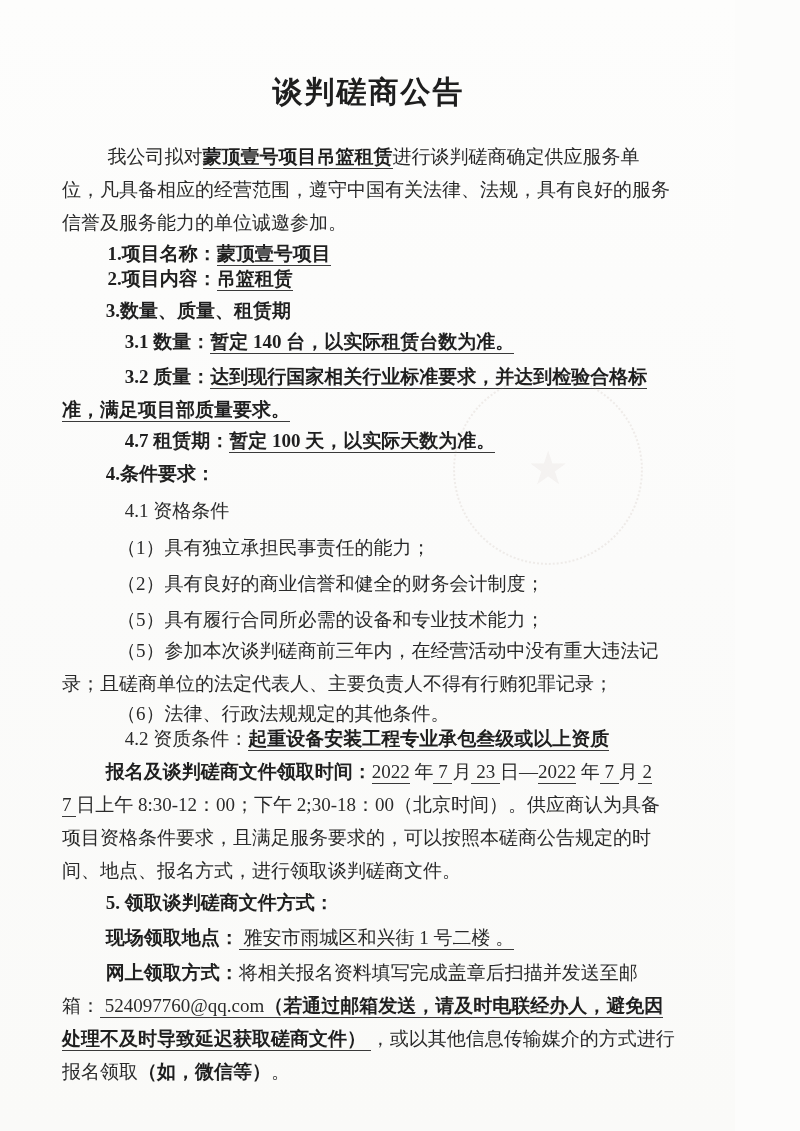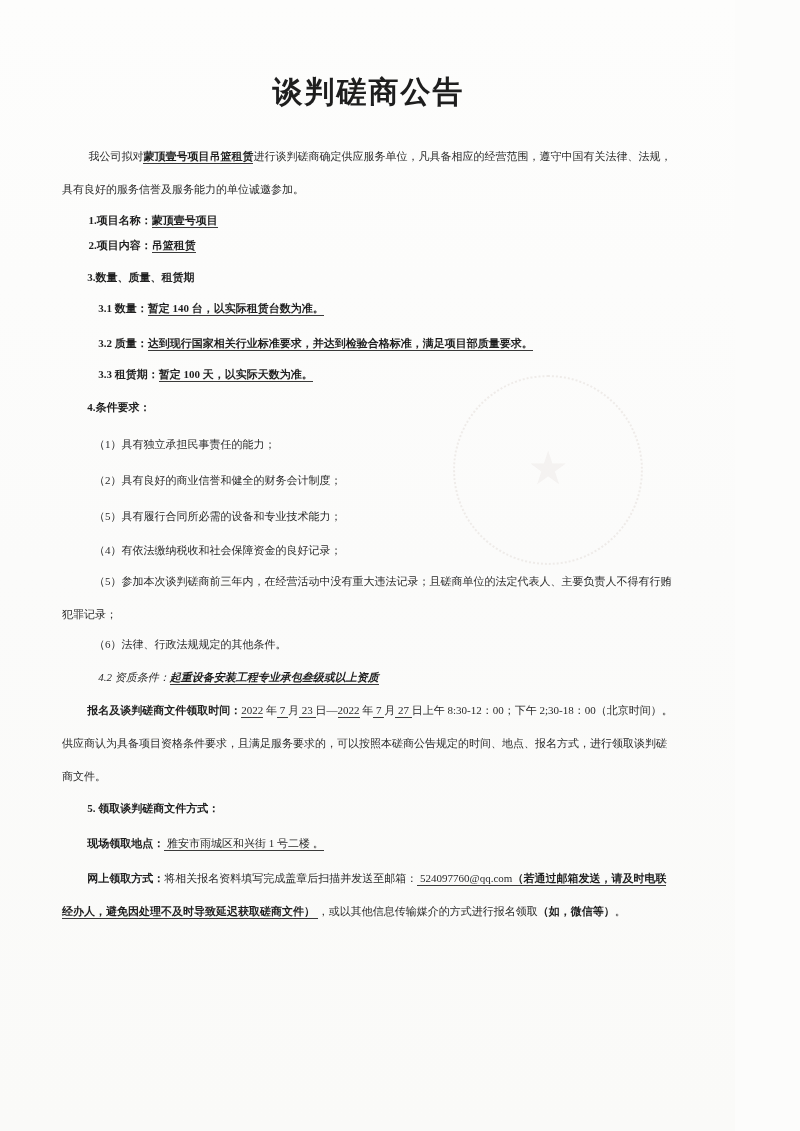"我公司拟对蒙顶壹号项目吊篮租赁进行谈判磋商确定供应服务单位，凡具备相应的经营范围" .doc-body p { font-size: 11px -> 19px }
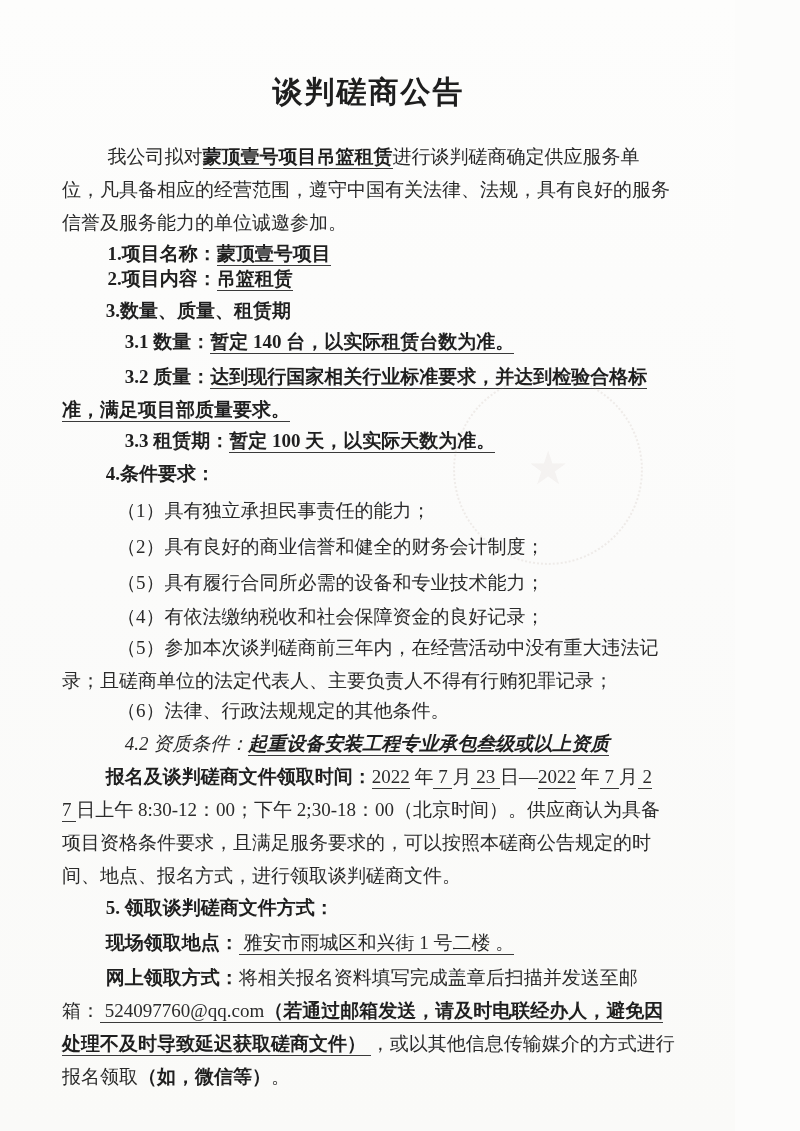"3.3 租赁期：" span.b { text: 3.3 -> 4.7 }
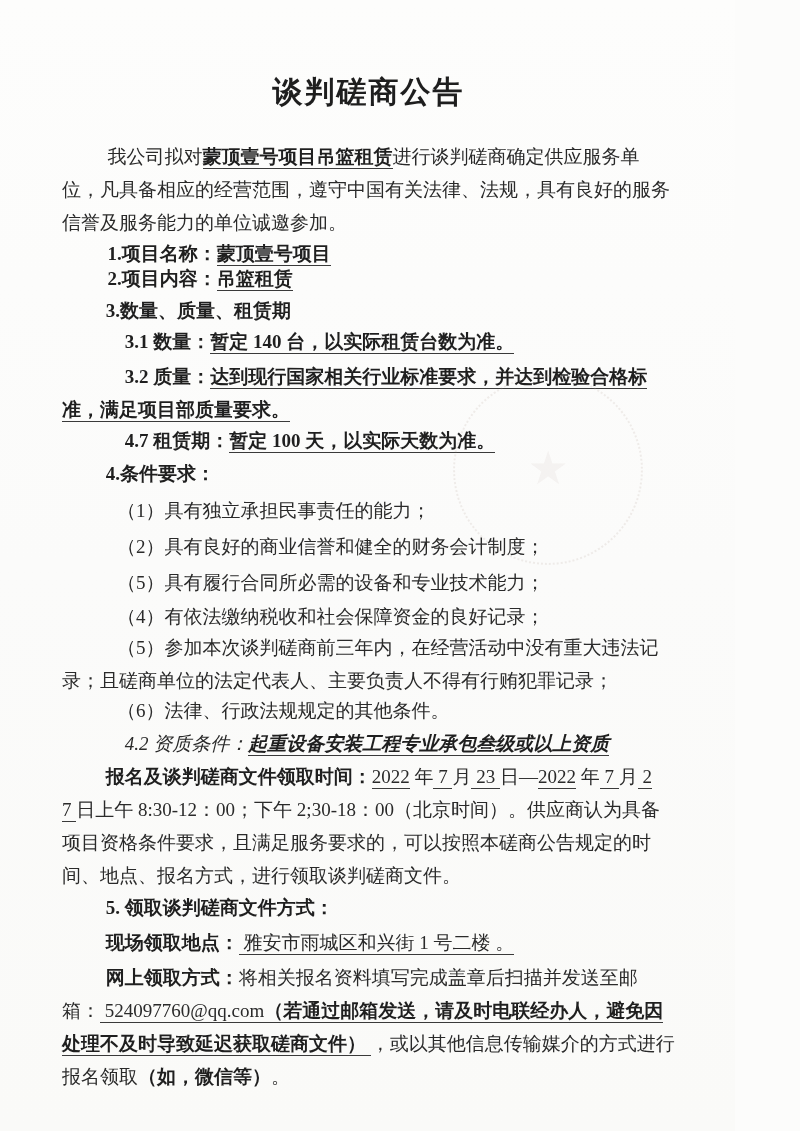"4.1 资格条件" p { html: none -> <p><span>4.1 资格条件</span></p> }
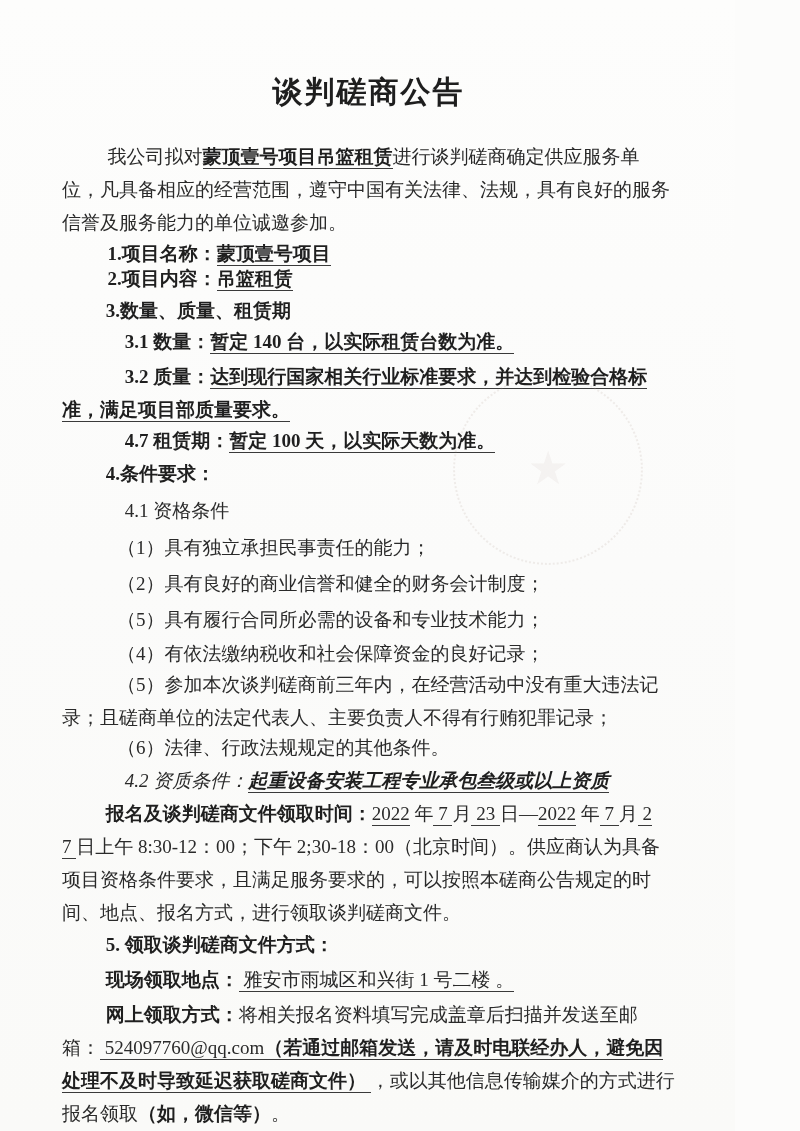"（4）有依法缴纳税收和社会保障资金的良好记录；" p { html: <p><span>（4）有依法缴纳税收和社会保障资金的良好记录；</span></p> -> none }
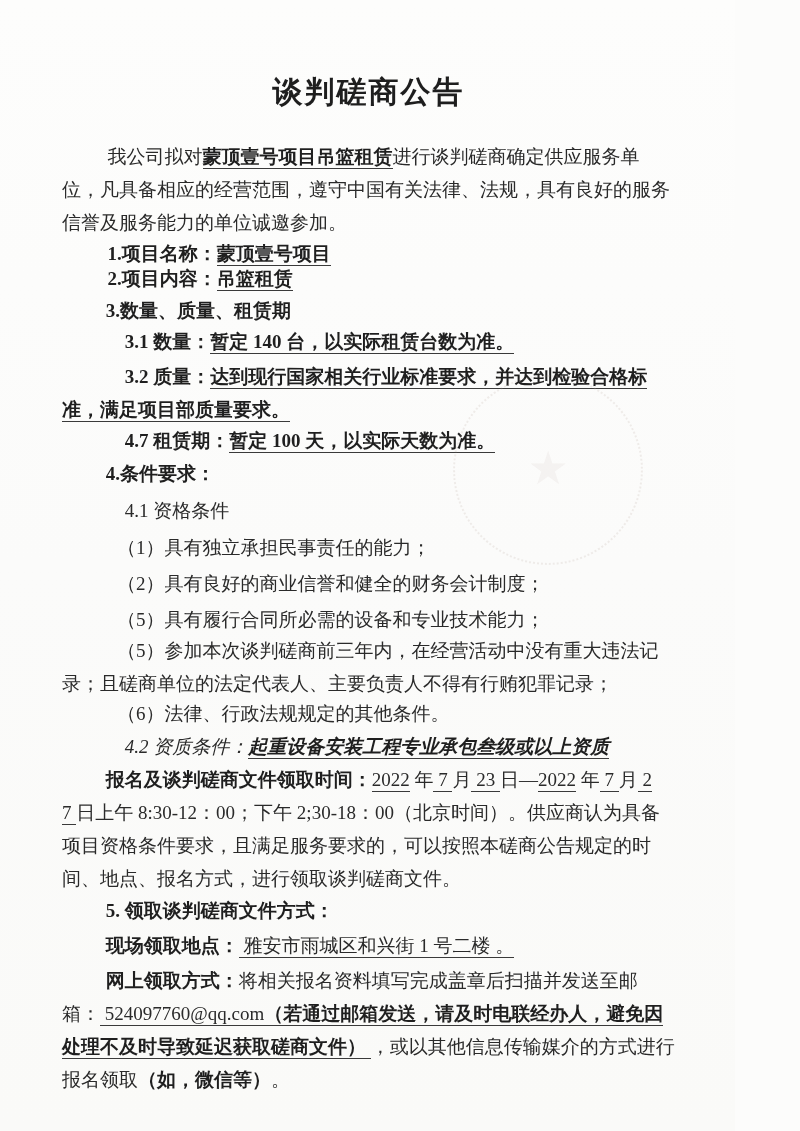"4.2 资质条件：起重设备安装工程专业承包叁级或以上资质" #p-sec-4-2 { font-style: italic -> none; margin-top: 8px -> none }
